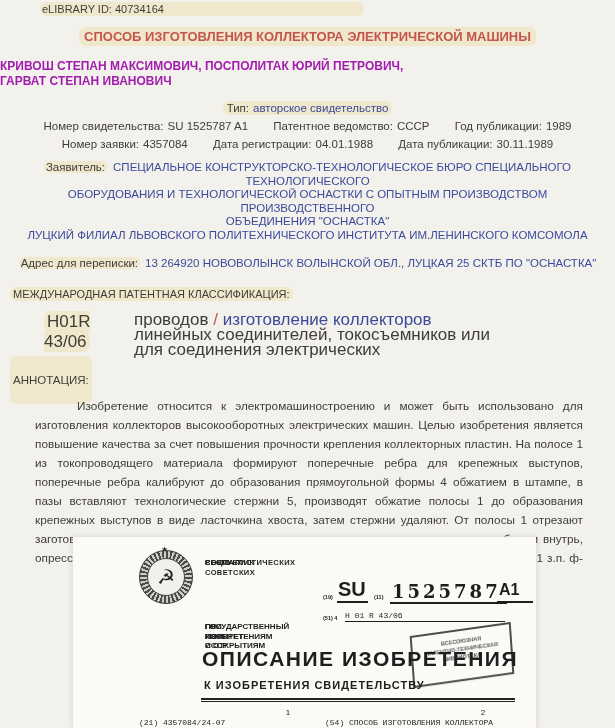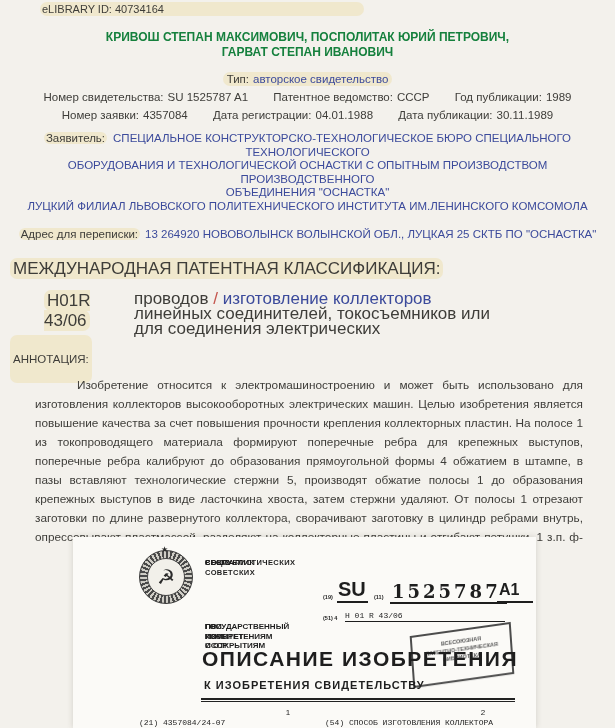"СПОСОБ ИЗГОТОВЛЕНИЯ КОЛЛЕКТОРА" div.title { html: none -> <div> <span>СПОСОБ ИЗГОТОВЛЕНИЯ КОЛЛЕКТОРА ЭЛЕКТРИЧЕСКОЙ МАШИНЫ</span> </div> }
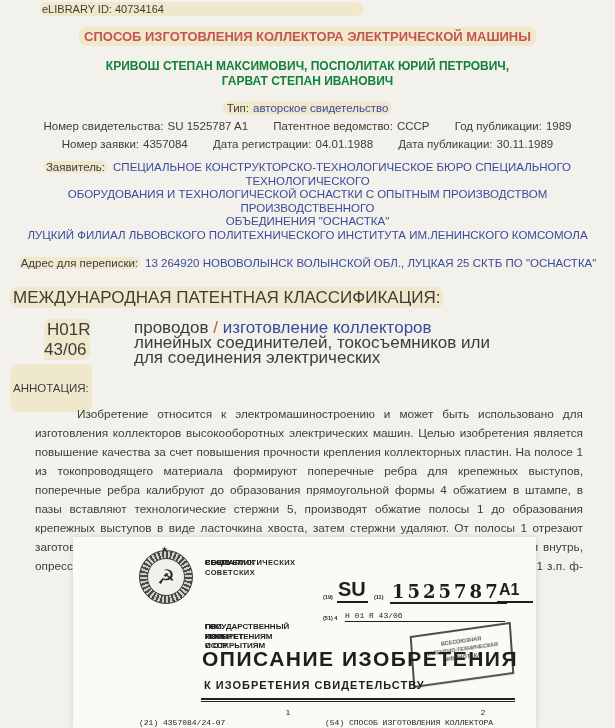"КРИВОШ СТЕПАН МАКСИМОВИЧ, ПОСПОЛИТАК" .authors { color: #15803d -> #a21caf; text-align: center -> none }
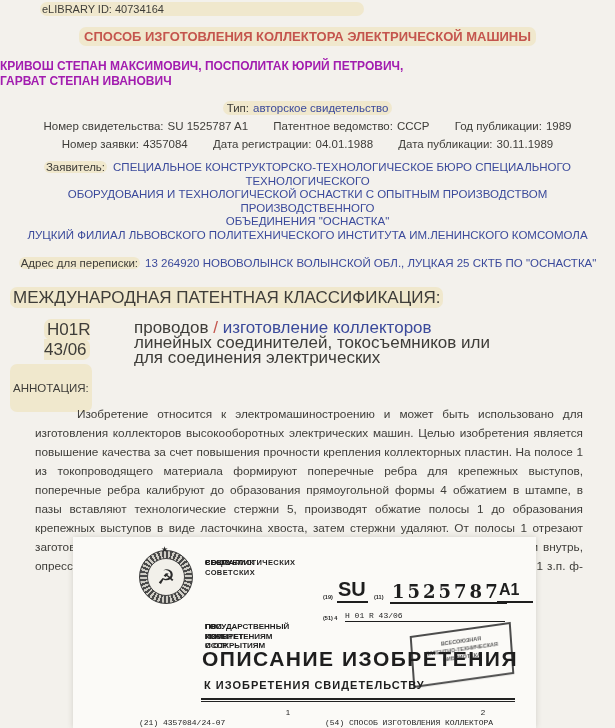"МЕЖДУНАРОДНАЯ ПАТЕНТНАЯ КЛАССИФИКАЦИЯ:" .section-heading { font-size: 17px -> 11px }
